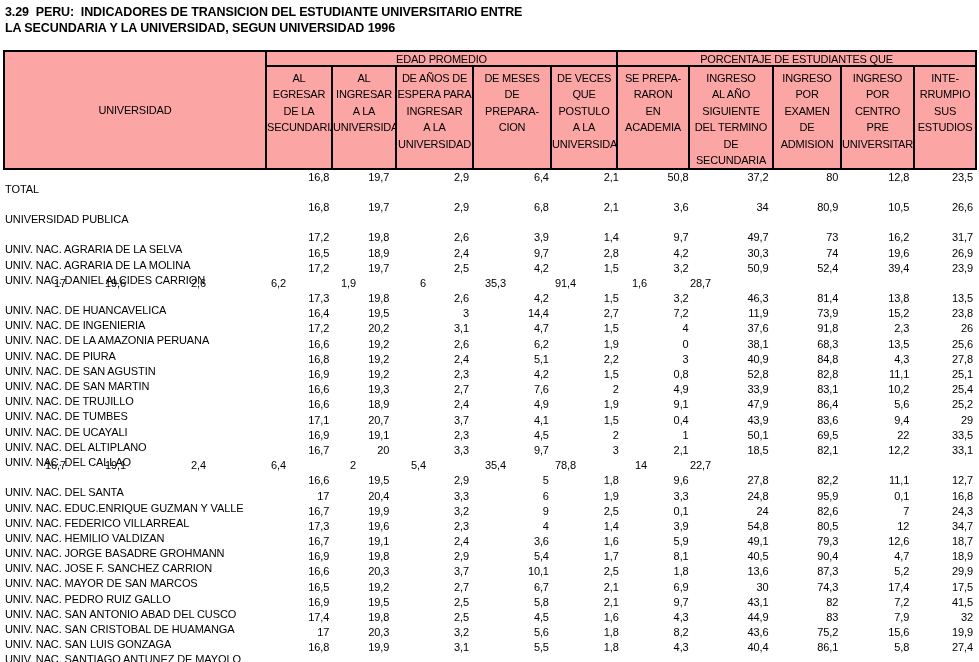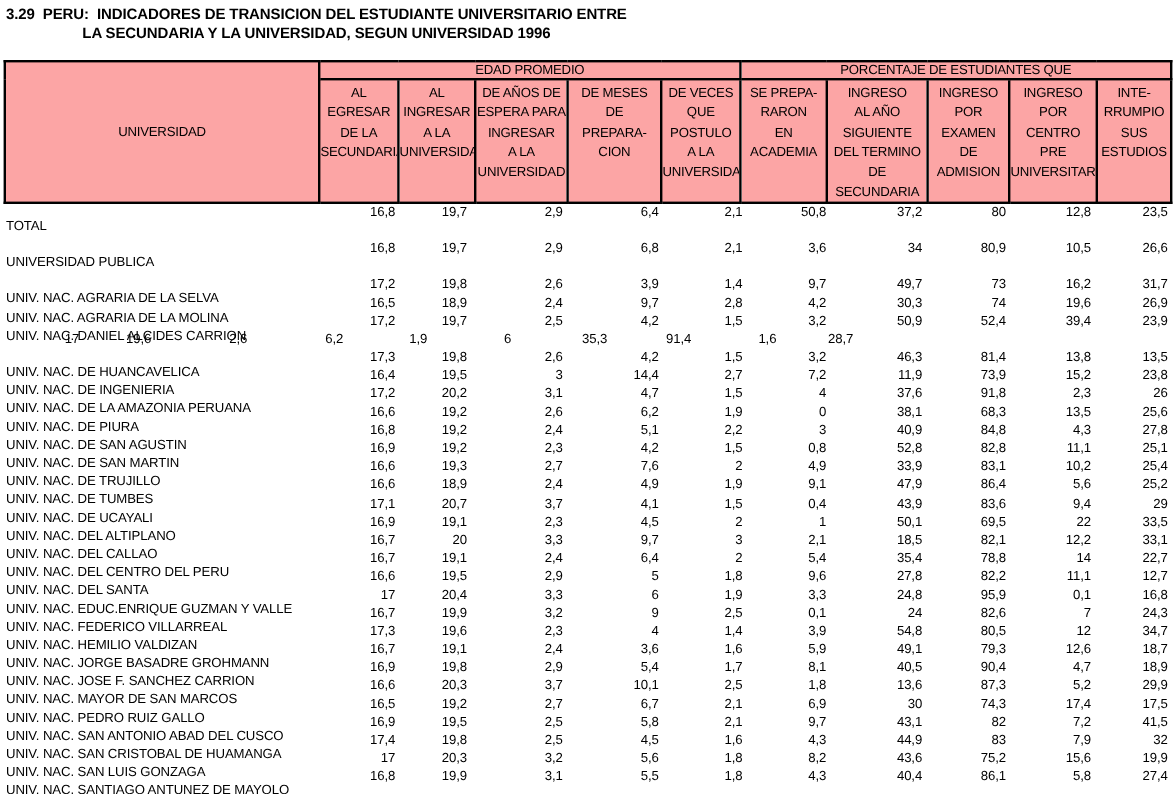"3.29 PERU: INDICADORES DE TRANSICION" .title-block { text-align: center -> none }
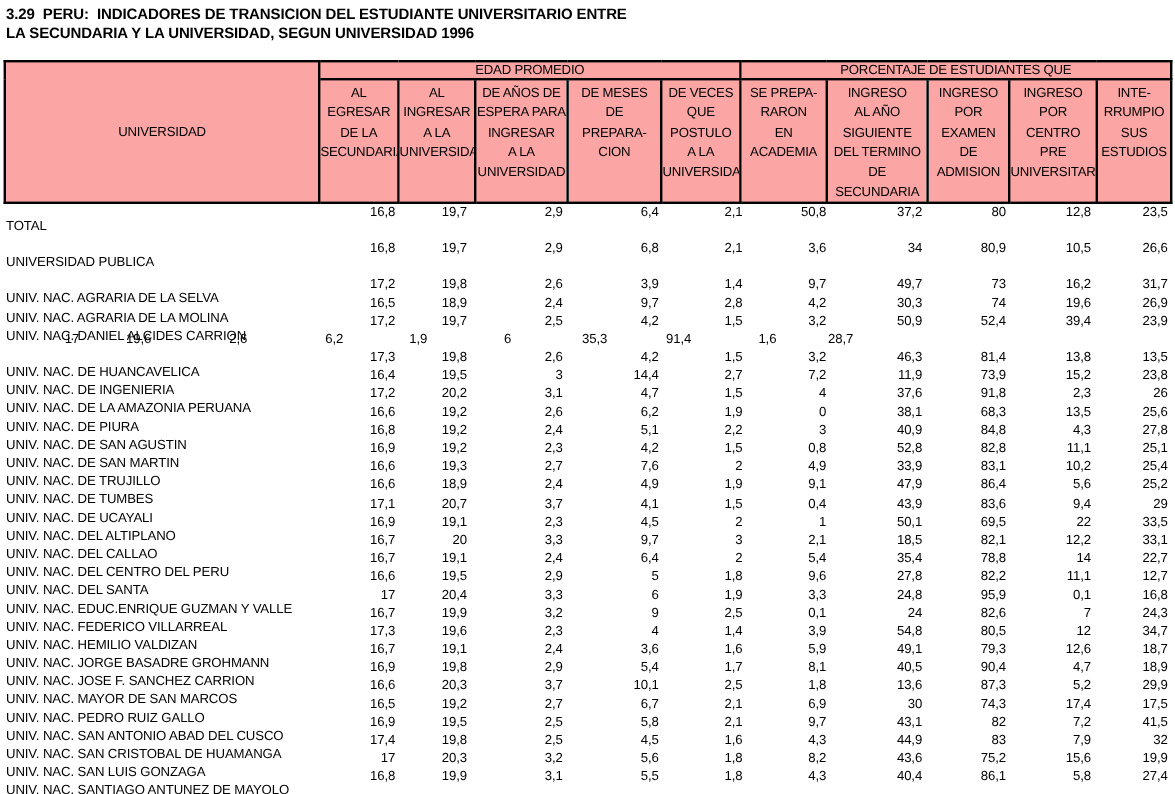"UNIV. NAC. DEL CENTRO DEL" div.cell { html: <div>UNIV. NAC. DEL CENTRO DEL PERU</div> -> none }
